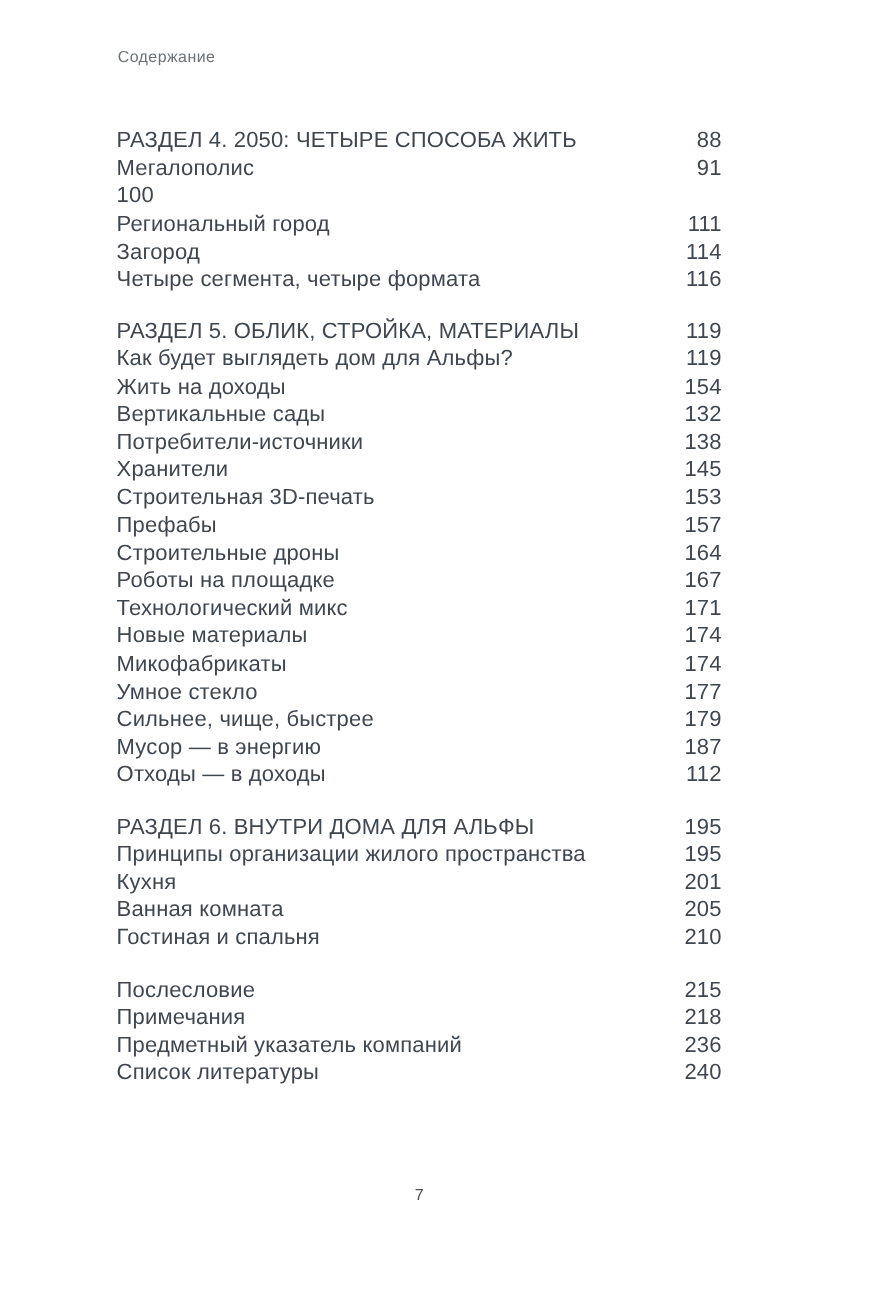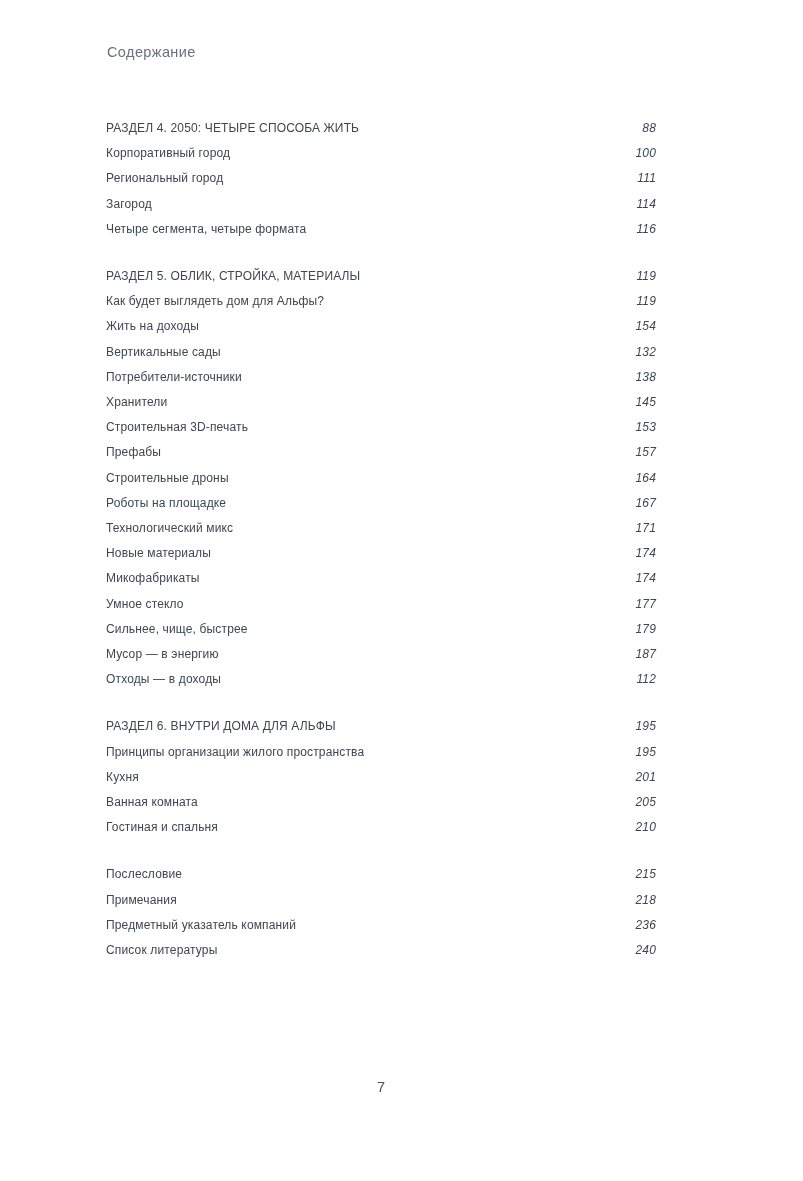"РАЗДЕЛ 4. 2050: ЧЕТЫРЕ СПОСОБА" .toc-row { font-size: 12px -> 20px }
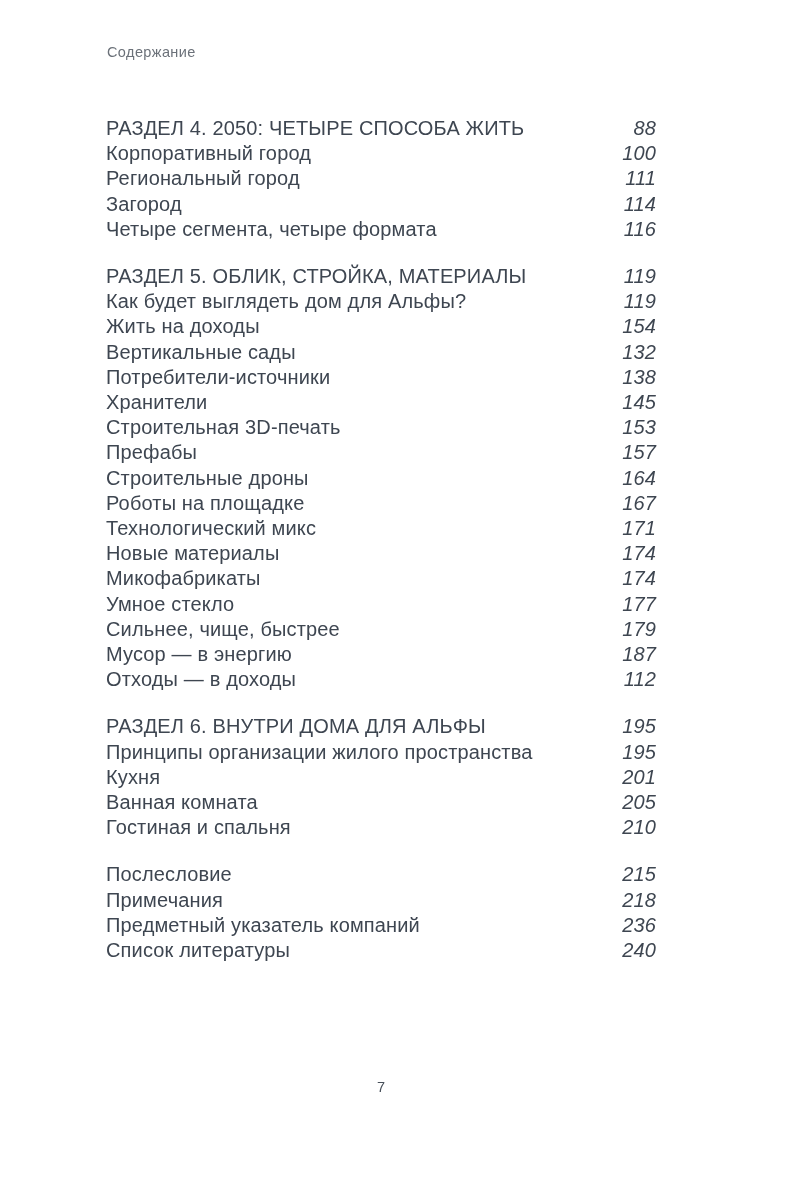"88" .toc-page { font-style: italic -> none }
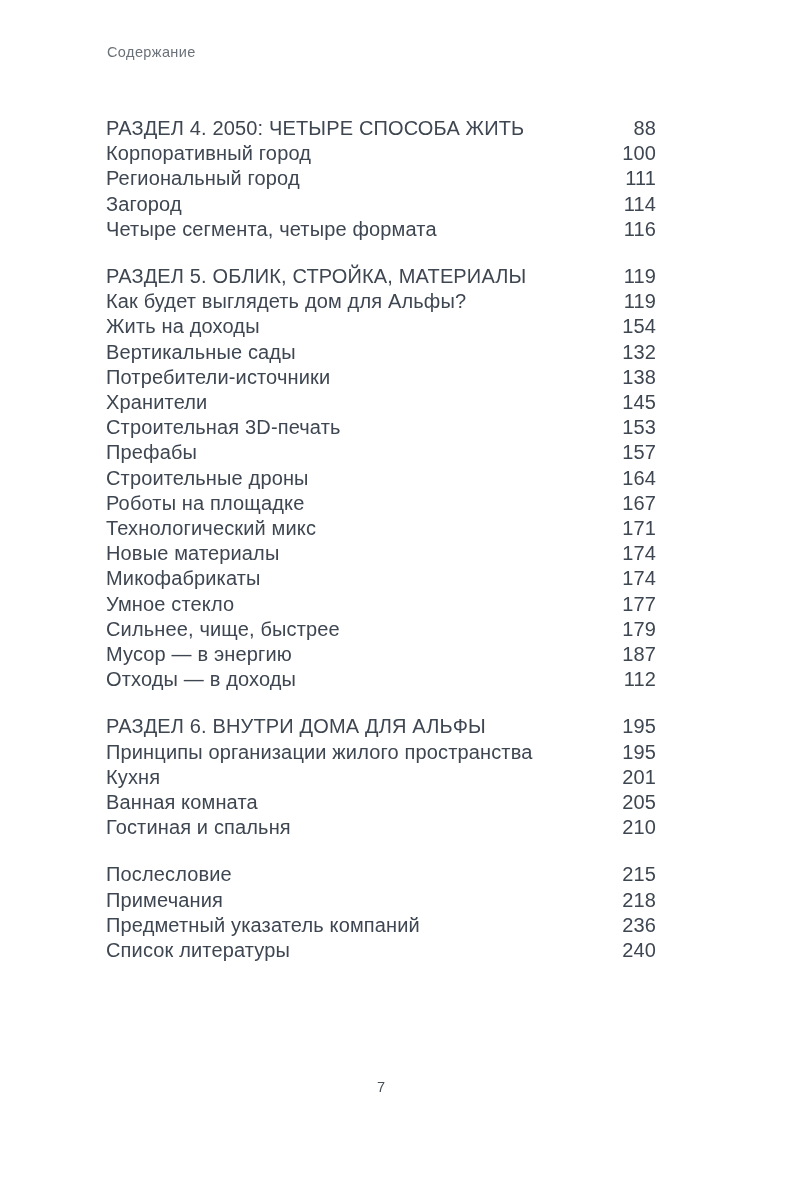"Мегалополис" div.toc-row { html: none -> <div> <span>Мегалополис</span> <span>91</span> </div> }
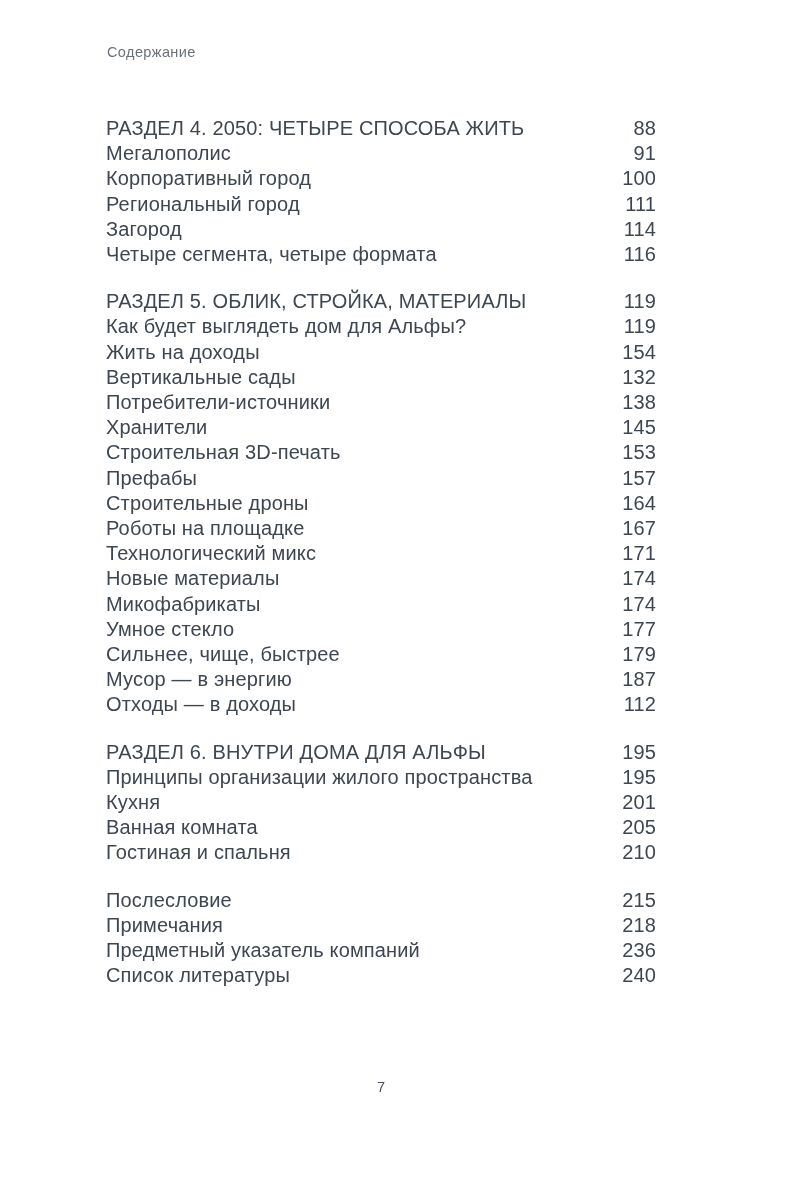"Корпоративный город" span.toc-title { html: <span>Корпоративный город</span> -> none }
